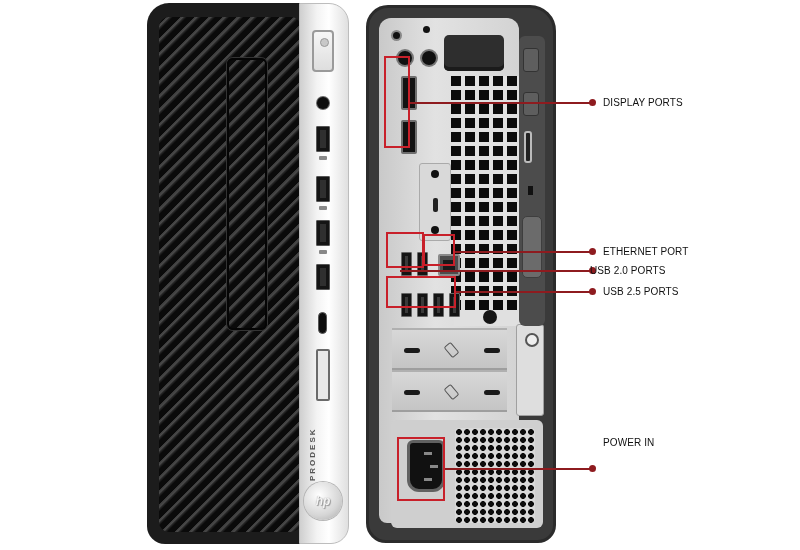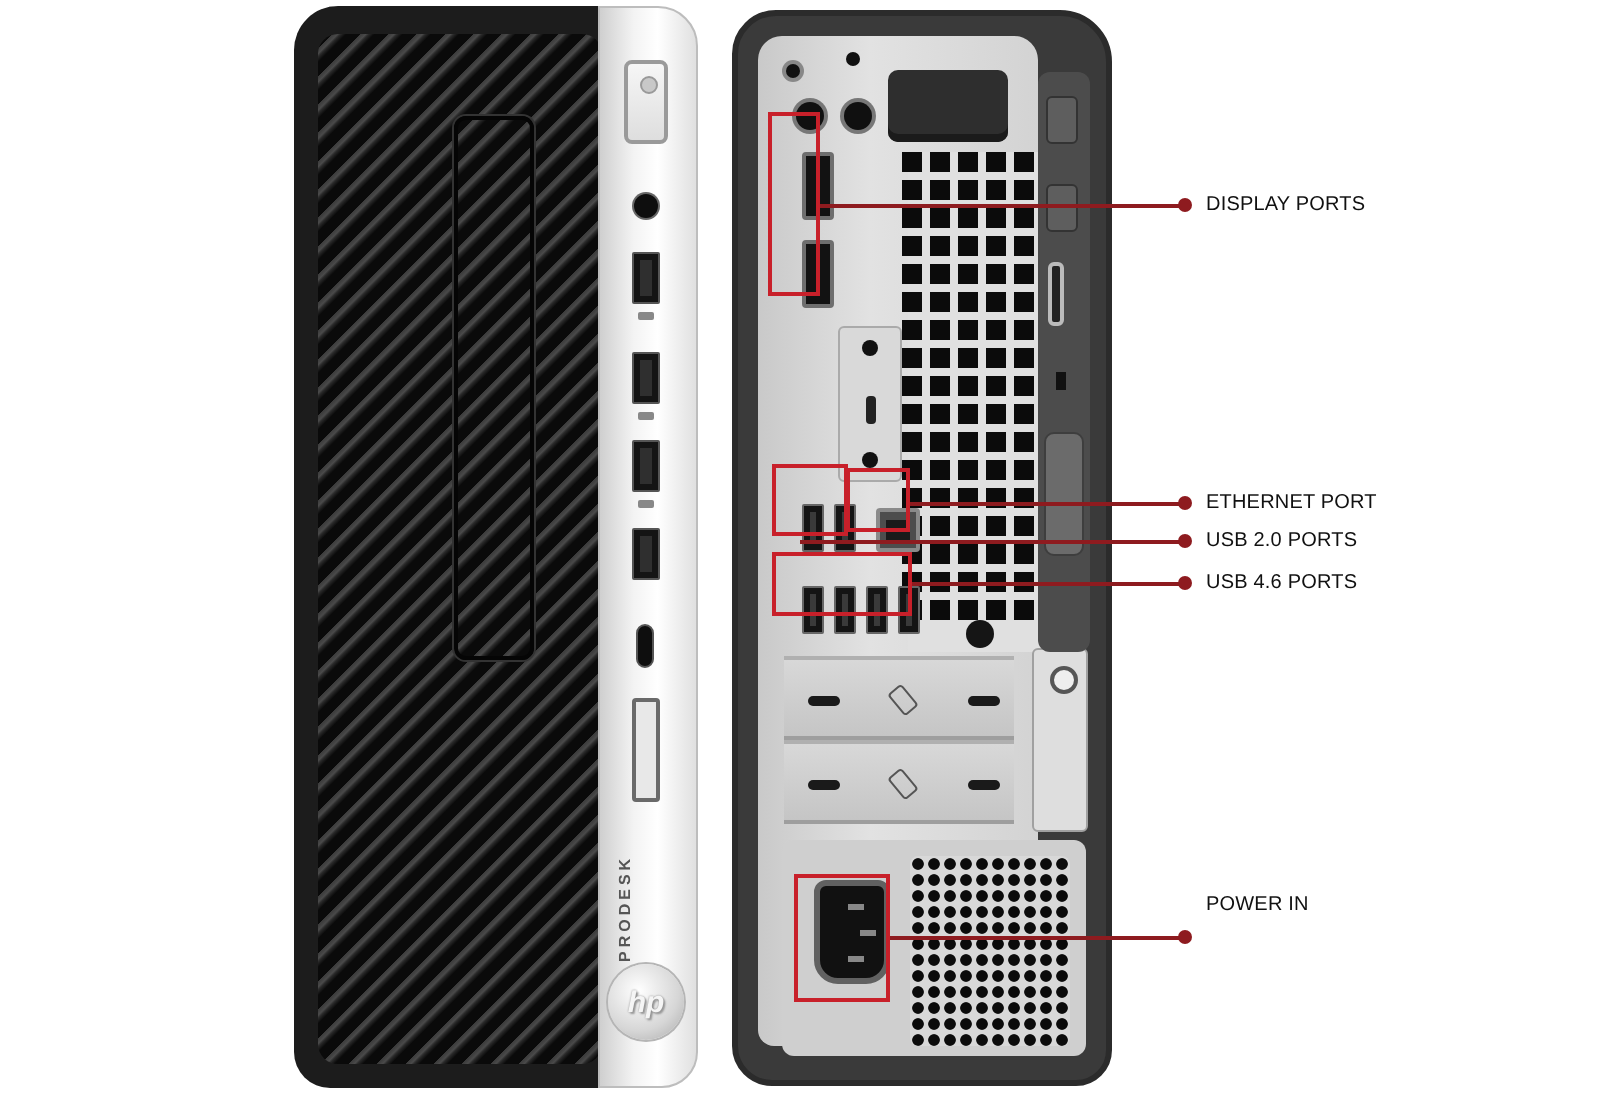"USB 2.0 PORTS" div.callout-label { left: 603px -> 590px }
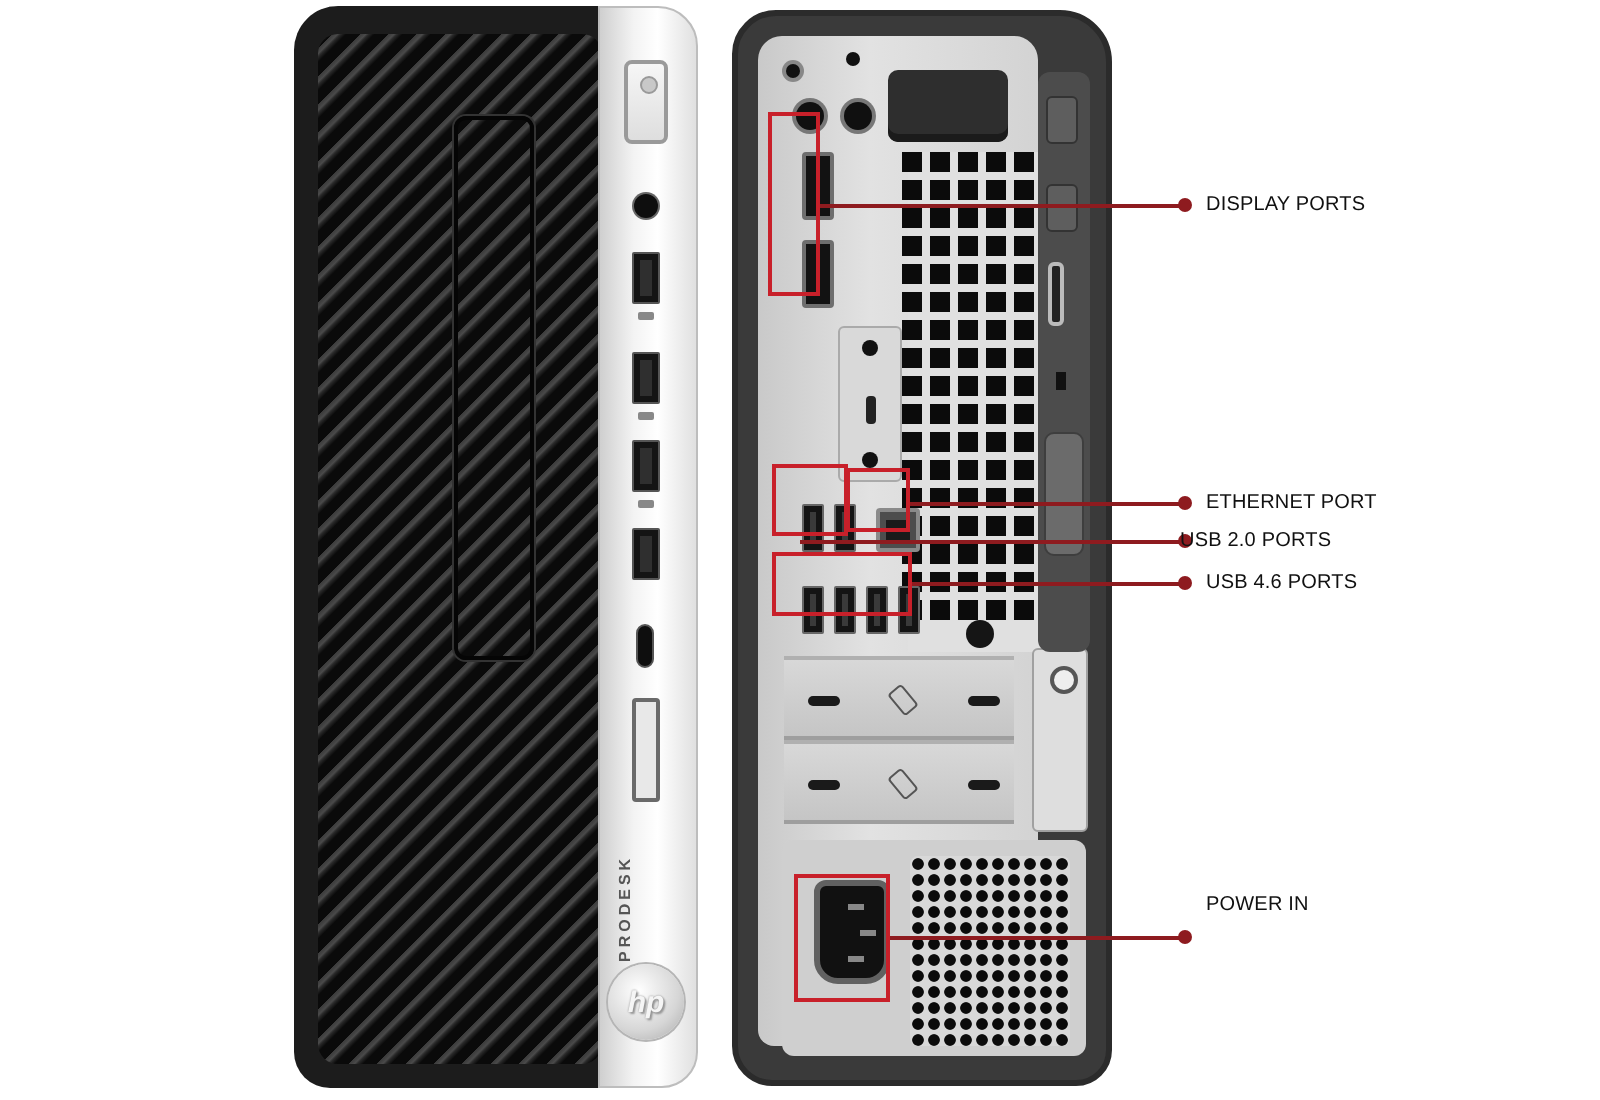"USB 4.6 PORTS" div.callout-label { text: 4.6 -> 2.5 }
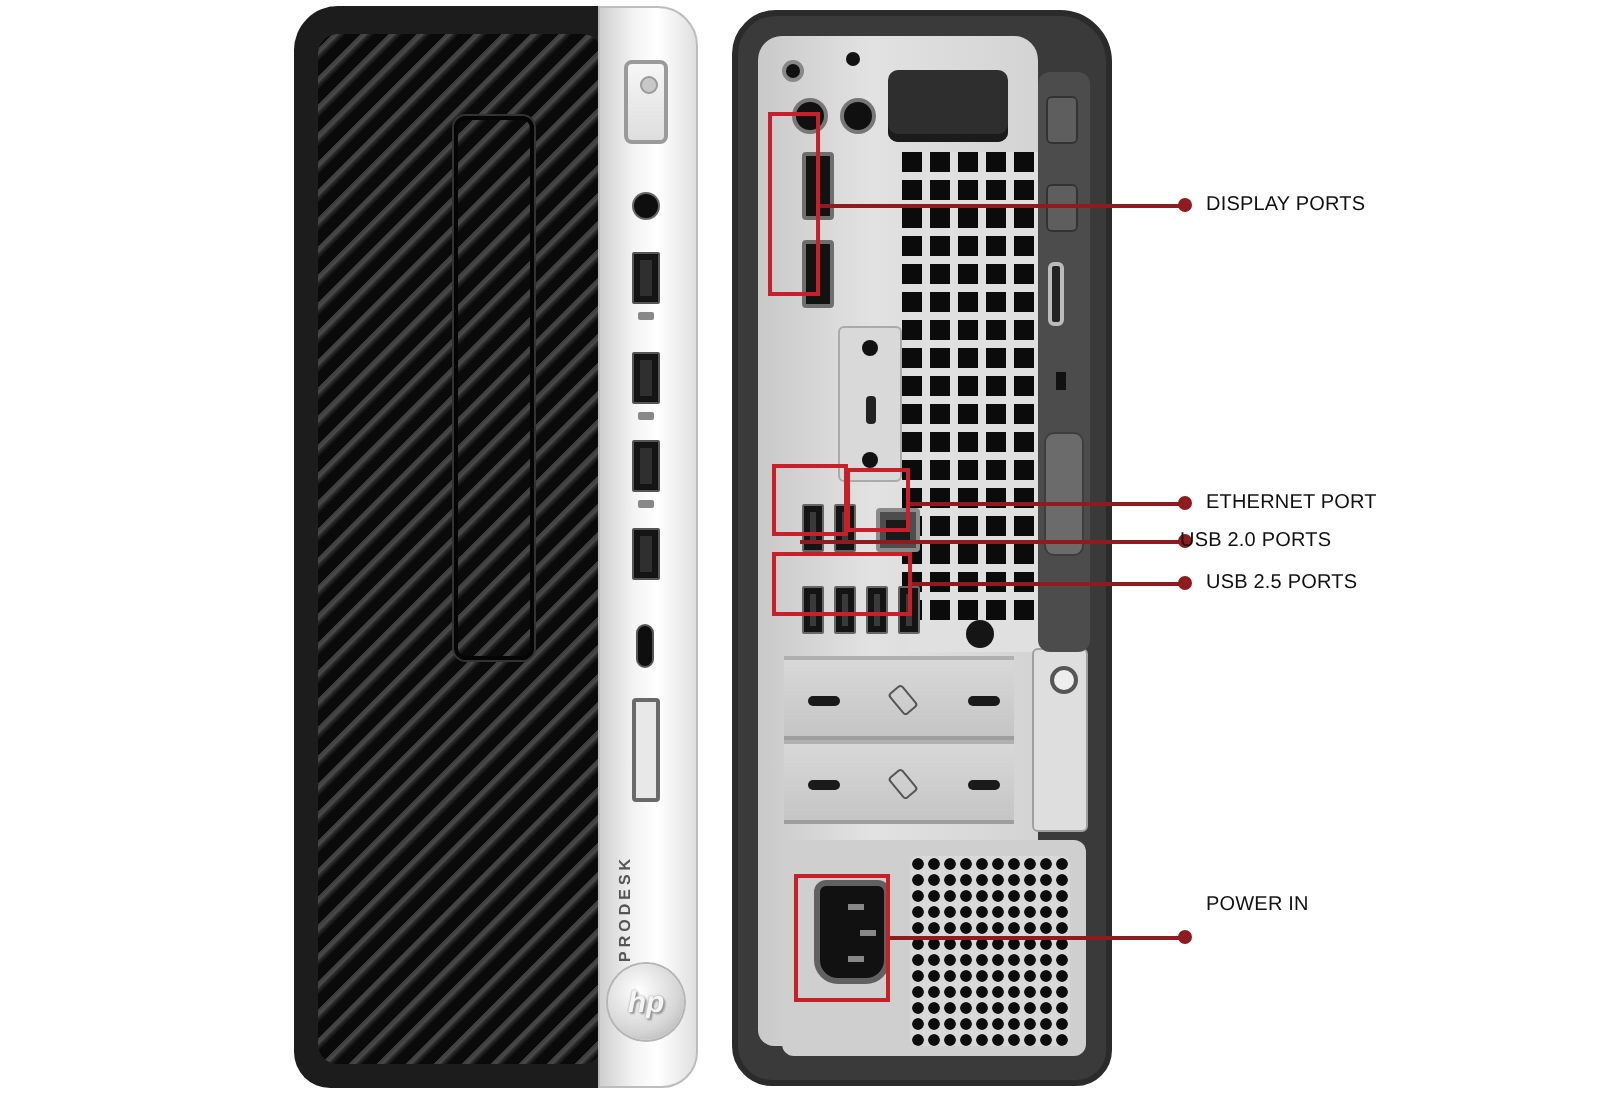"POWER IN" div.callout-label { top: 447px -> 437px }
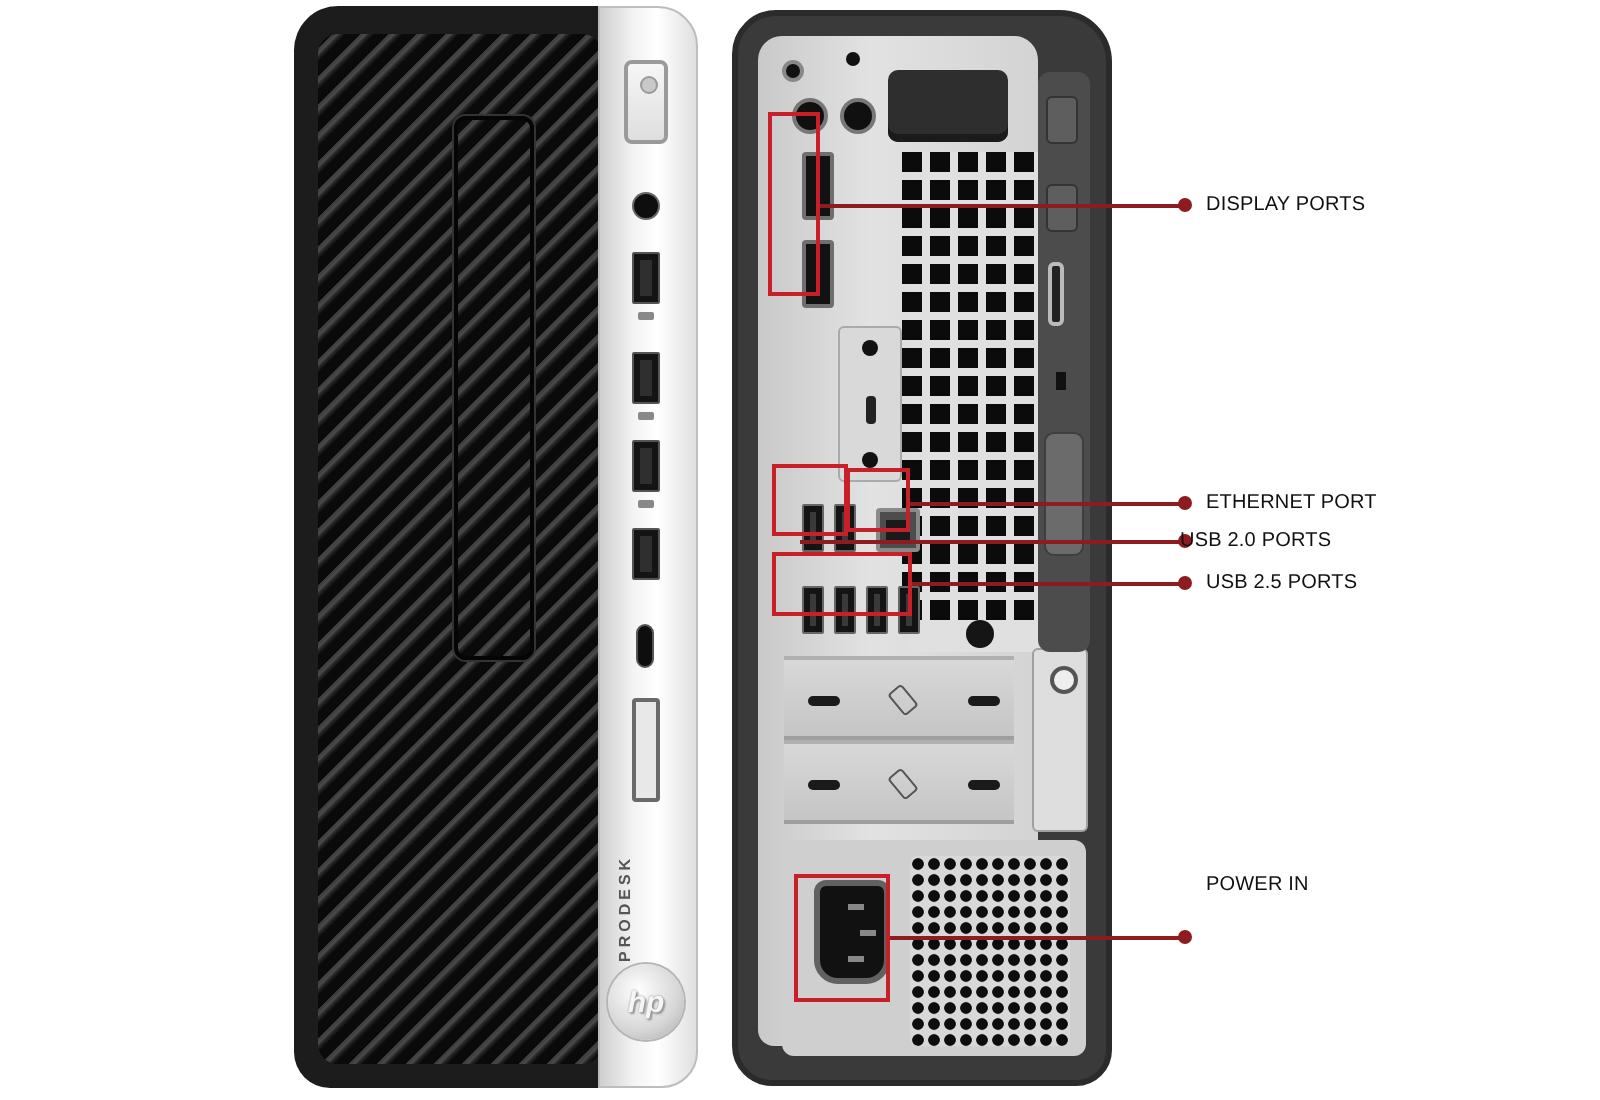"hp" .hp-logo { font-size: 15px -> 12px }
